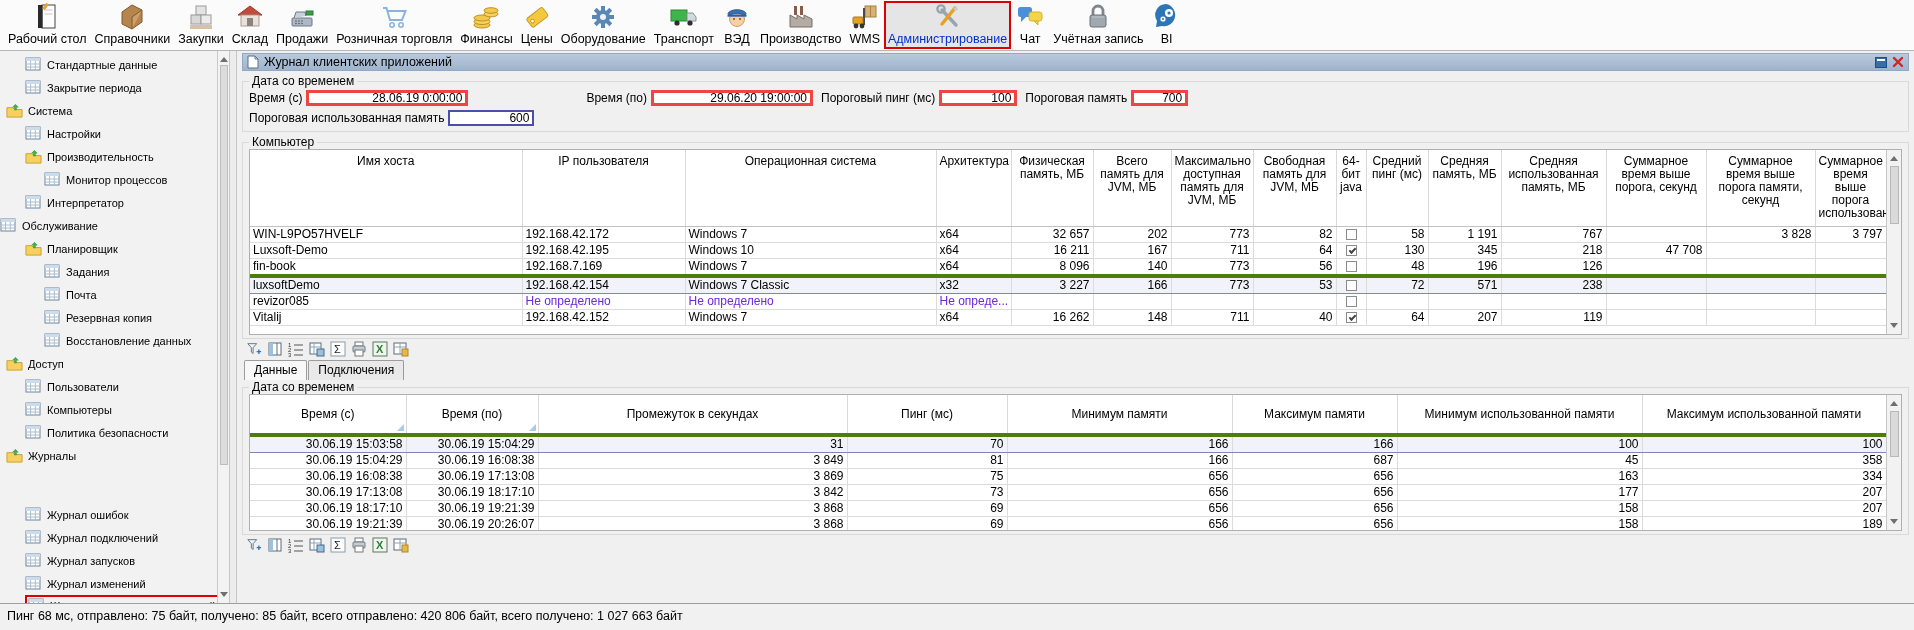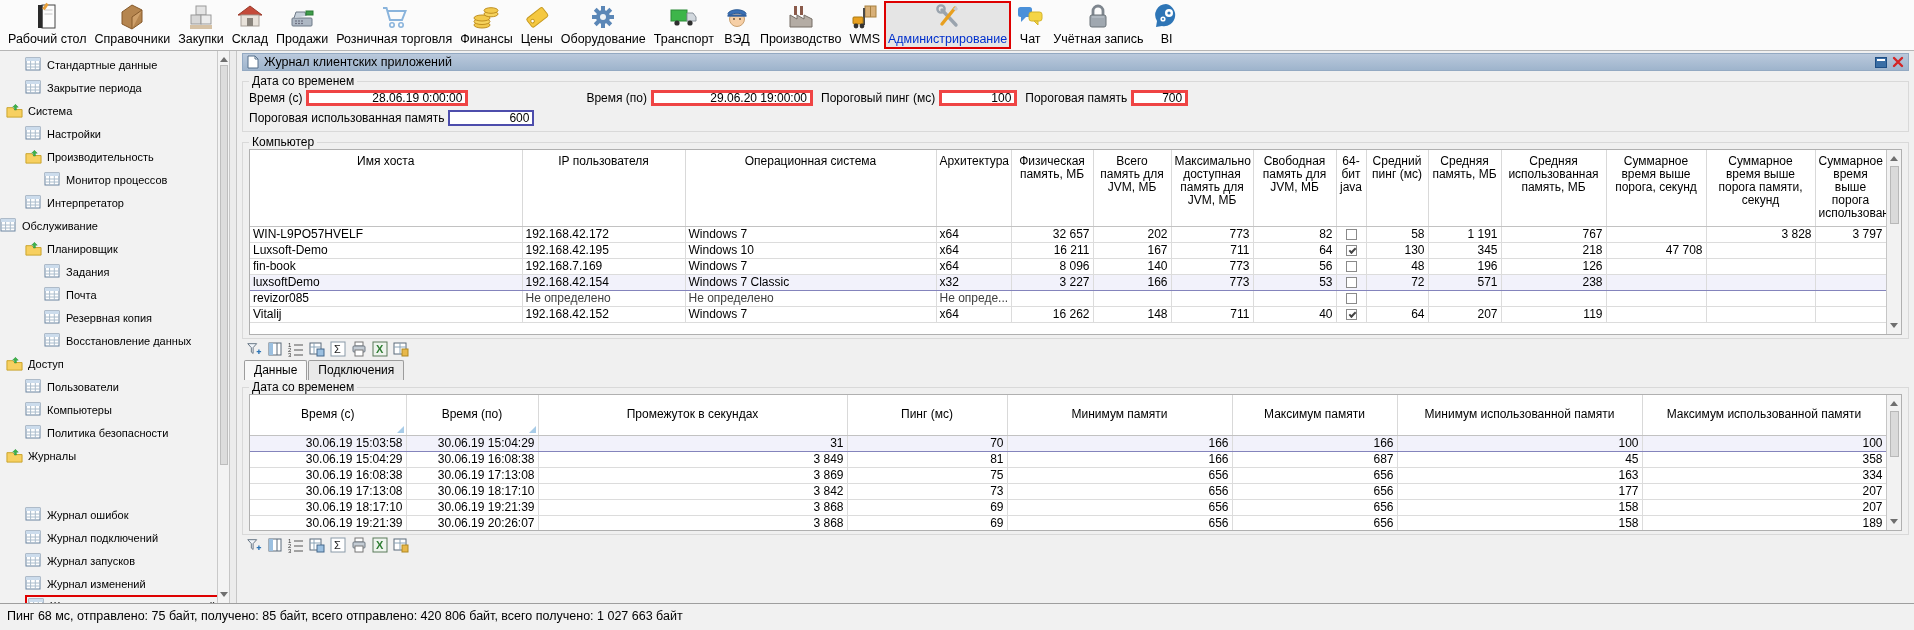"luxsoftDemo" tr.sel td { border-top: 1px solid #4d7c0f -> 4px solid #4d7c0f }
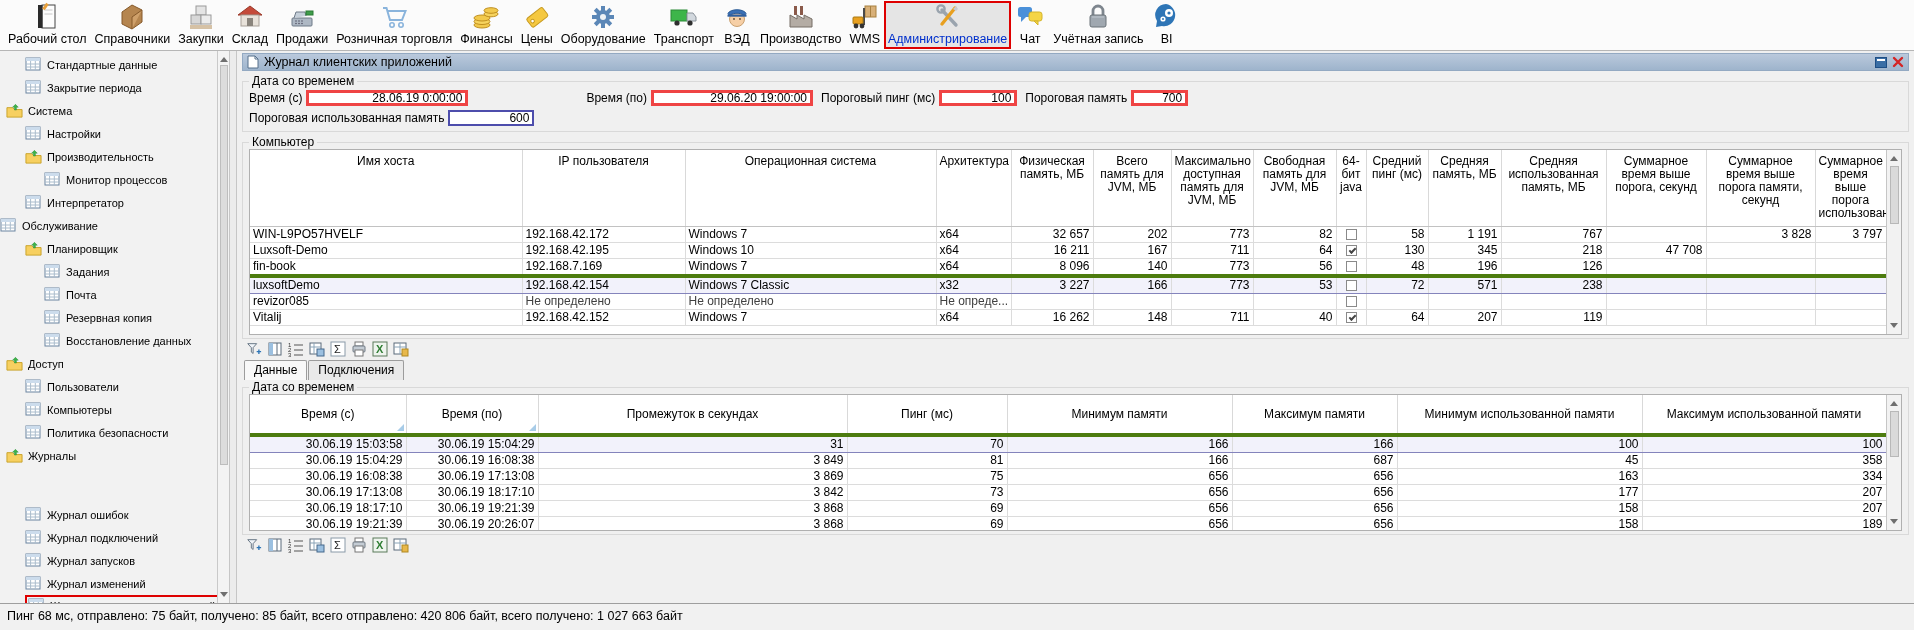"Не определено" td.gray { color: #404040 -> #6d28d9 }
